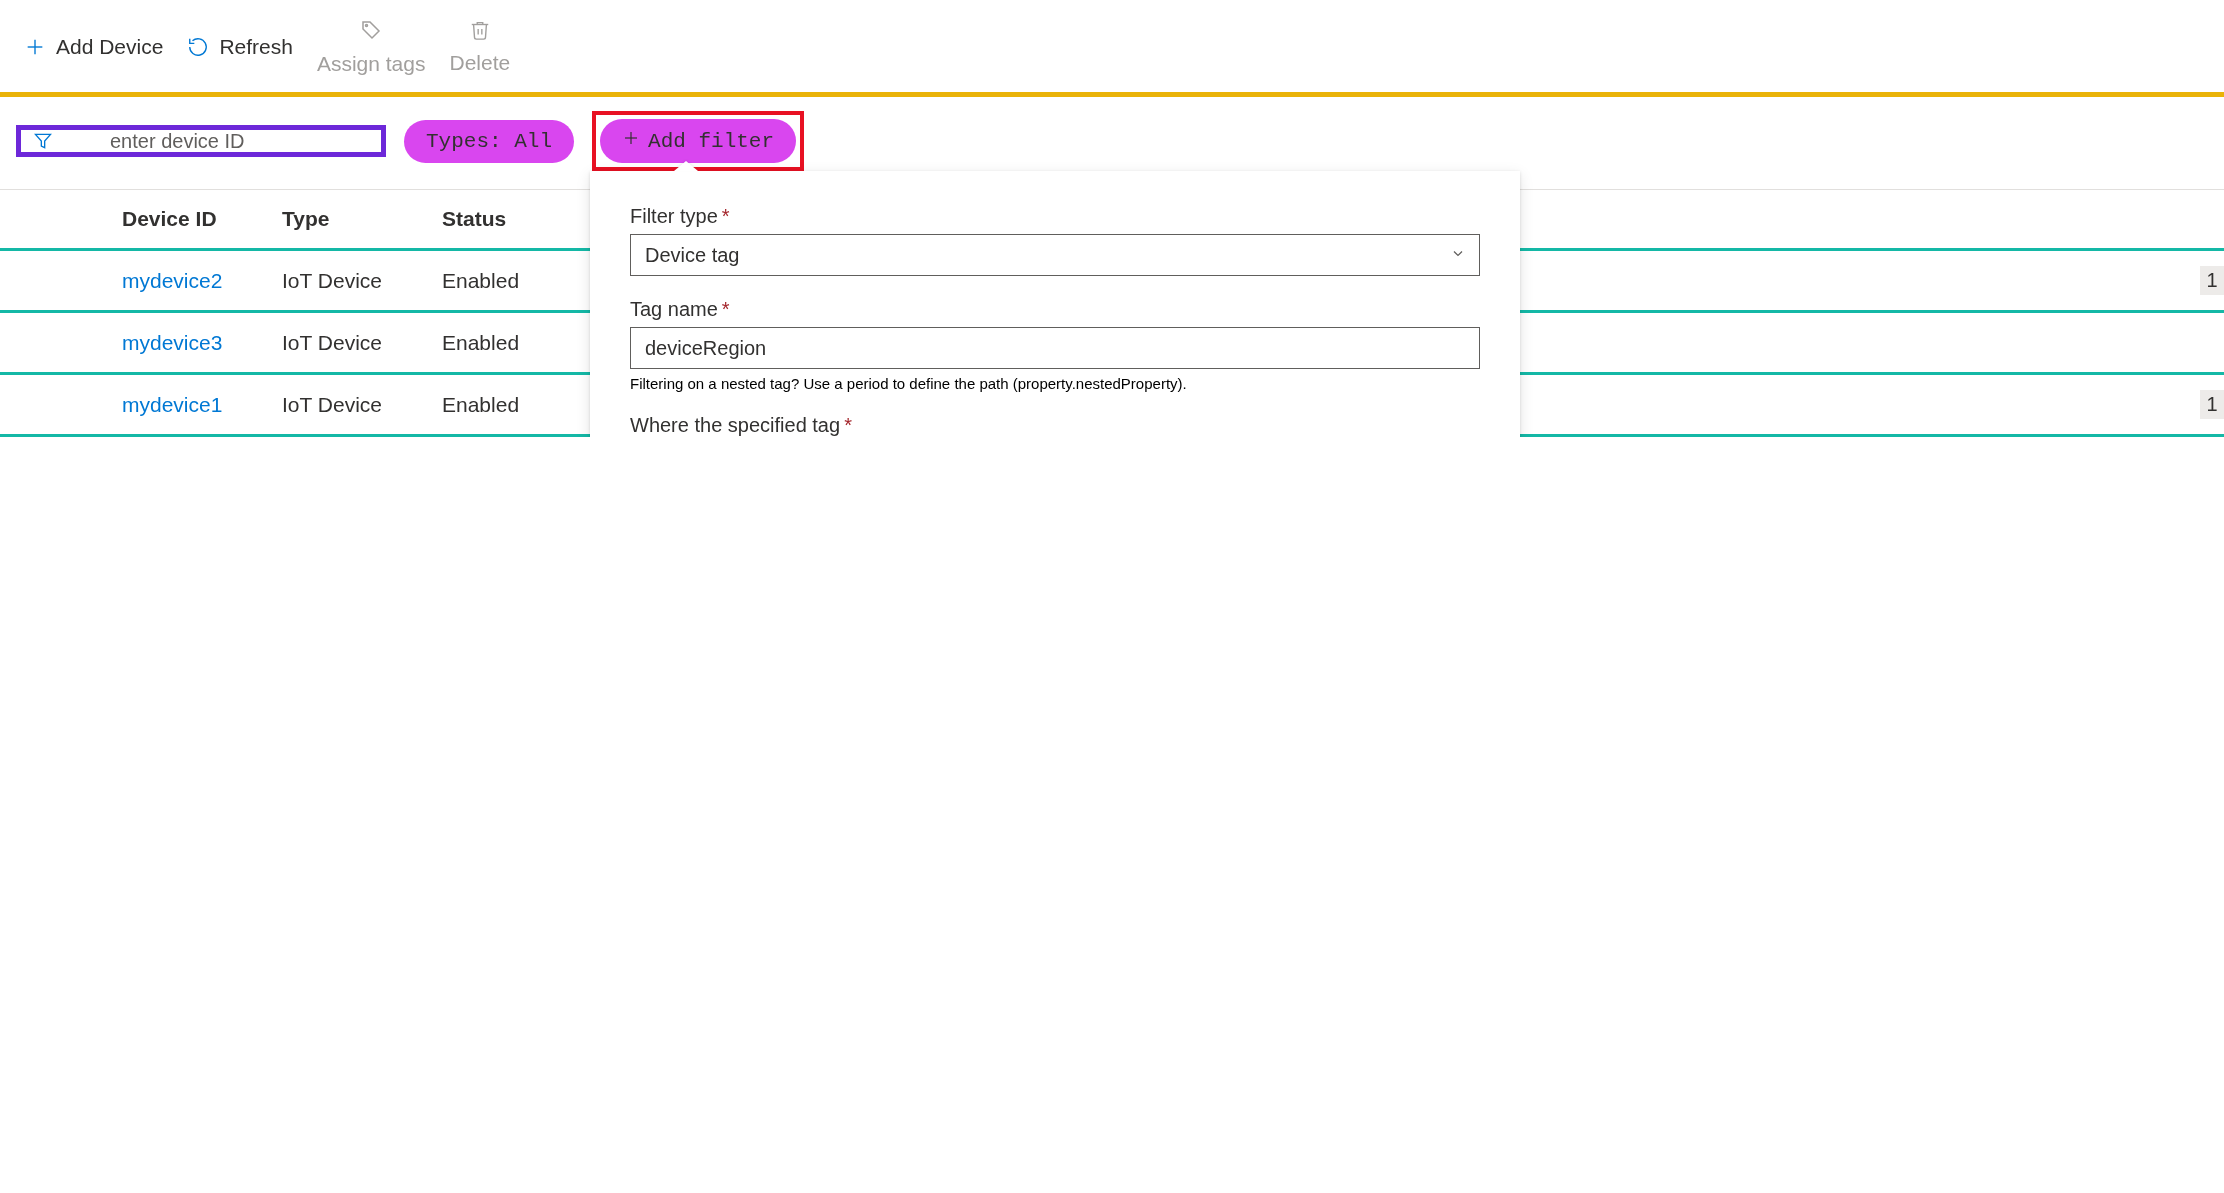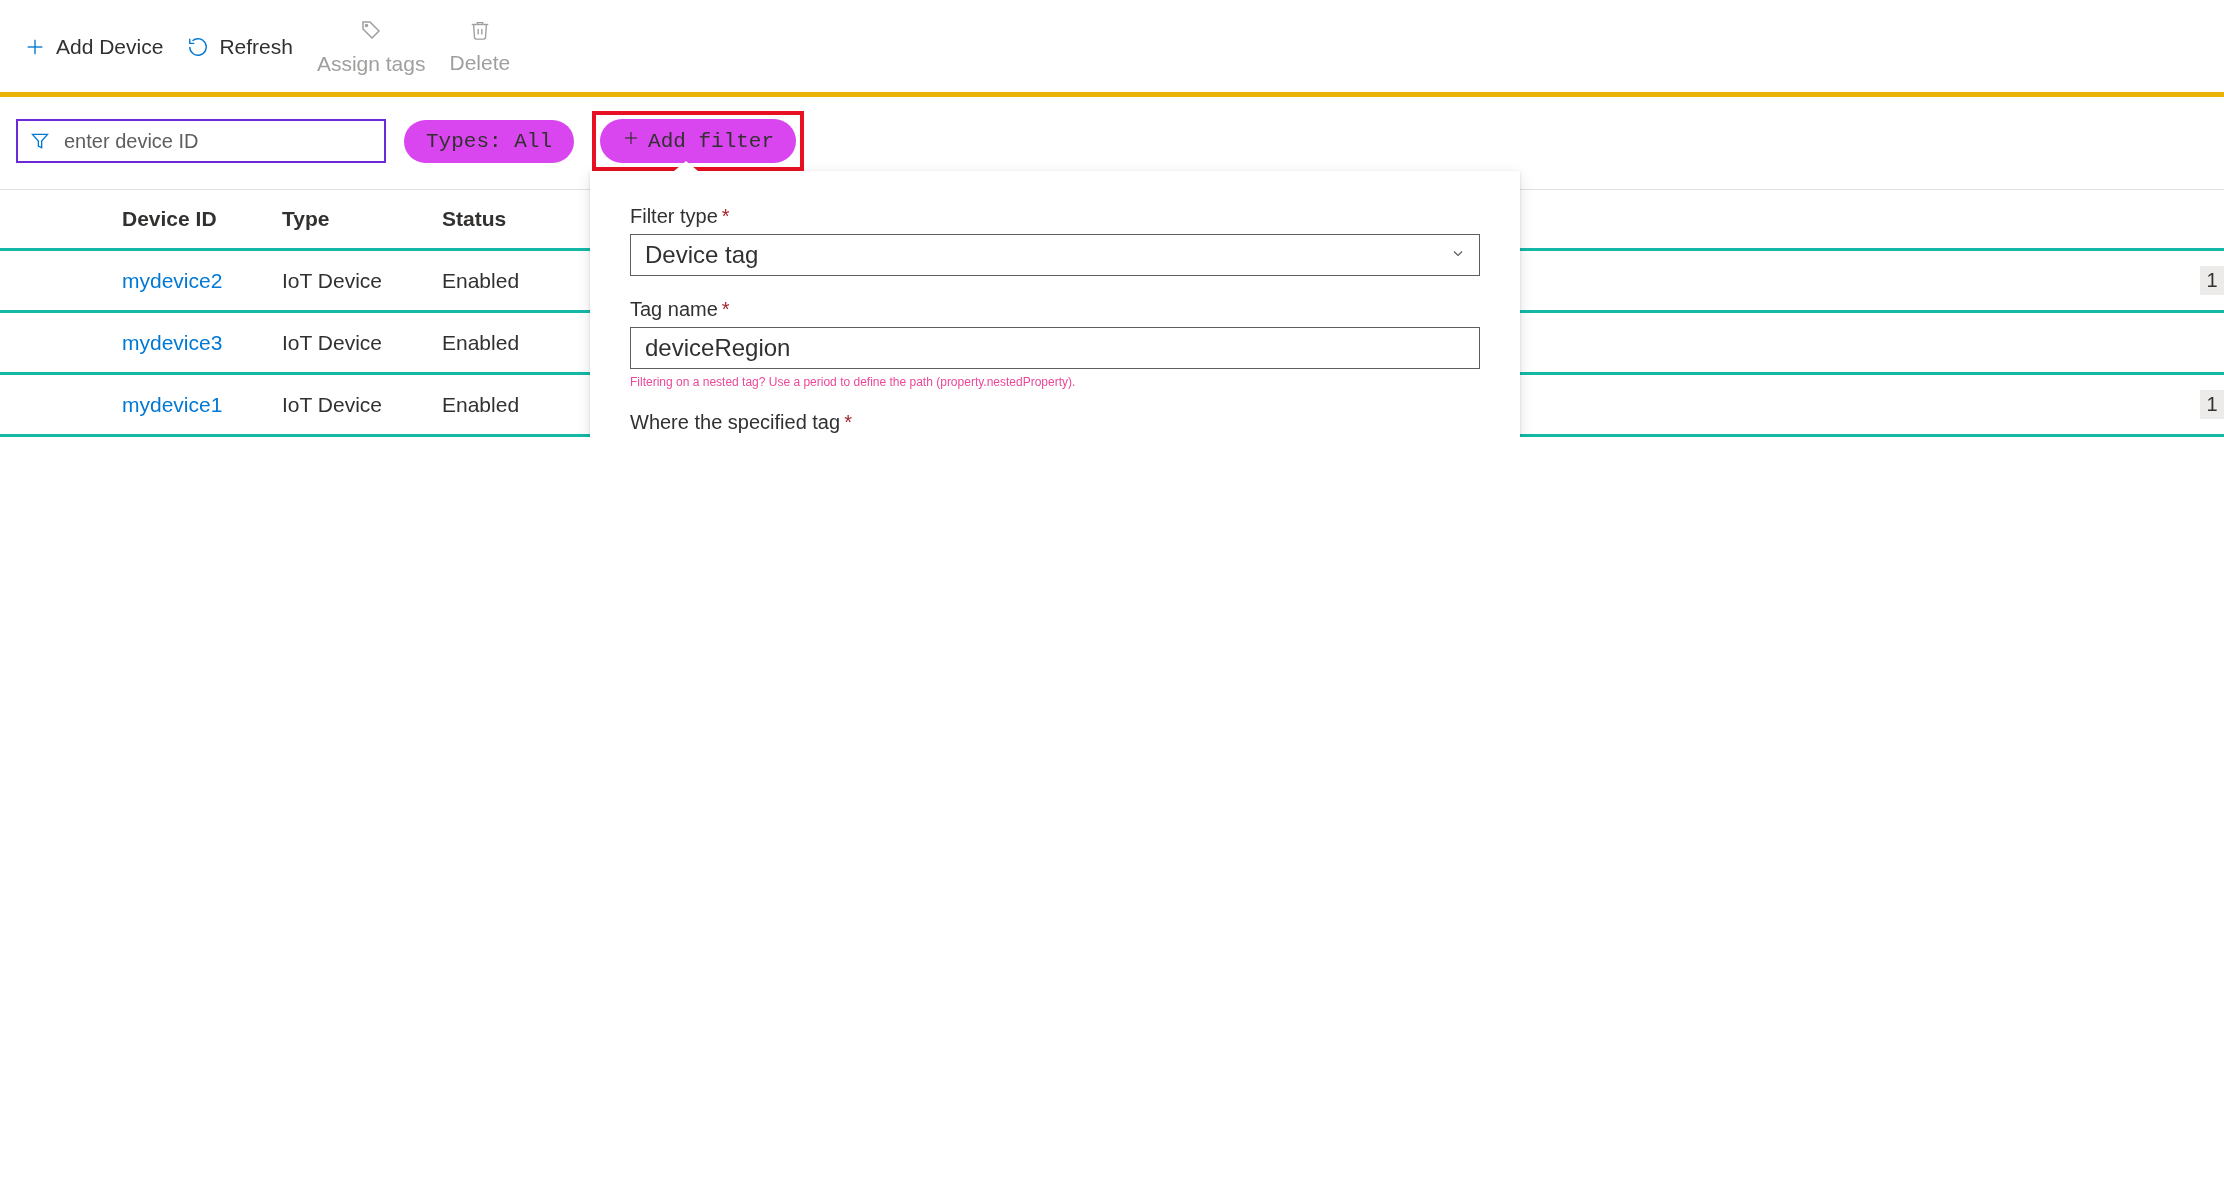"enter device ID" .search-wrap { border: 2px solid #6d28d9 -> 5px solid #6d28d9; gap: none -> 43px; height: 44px -> 32px }
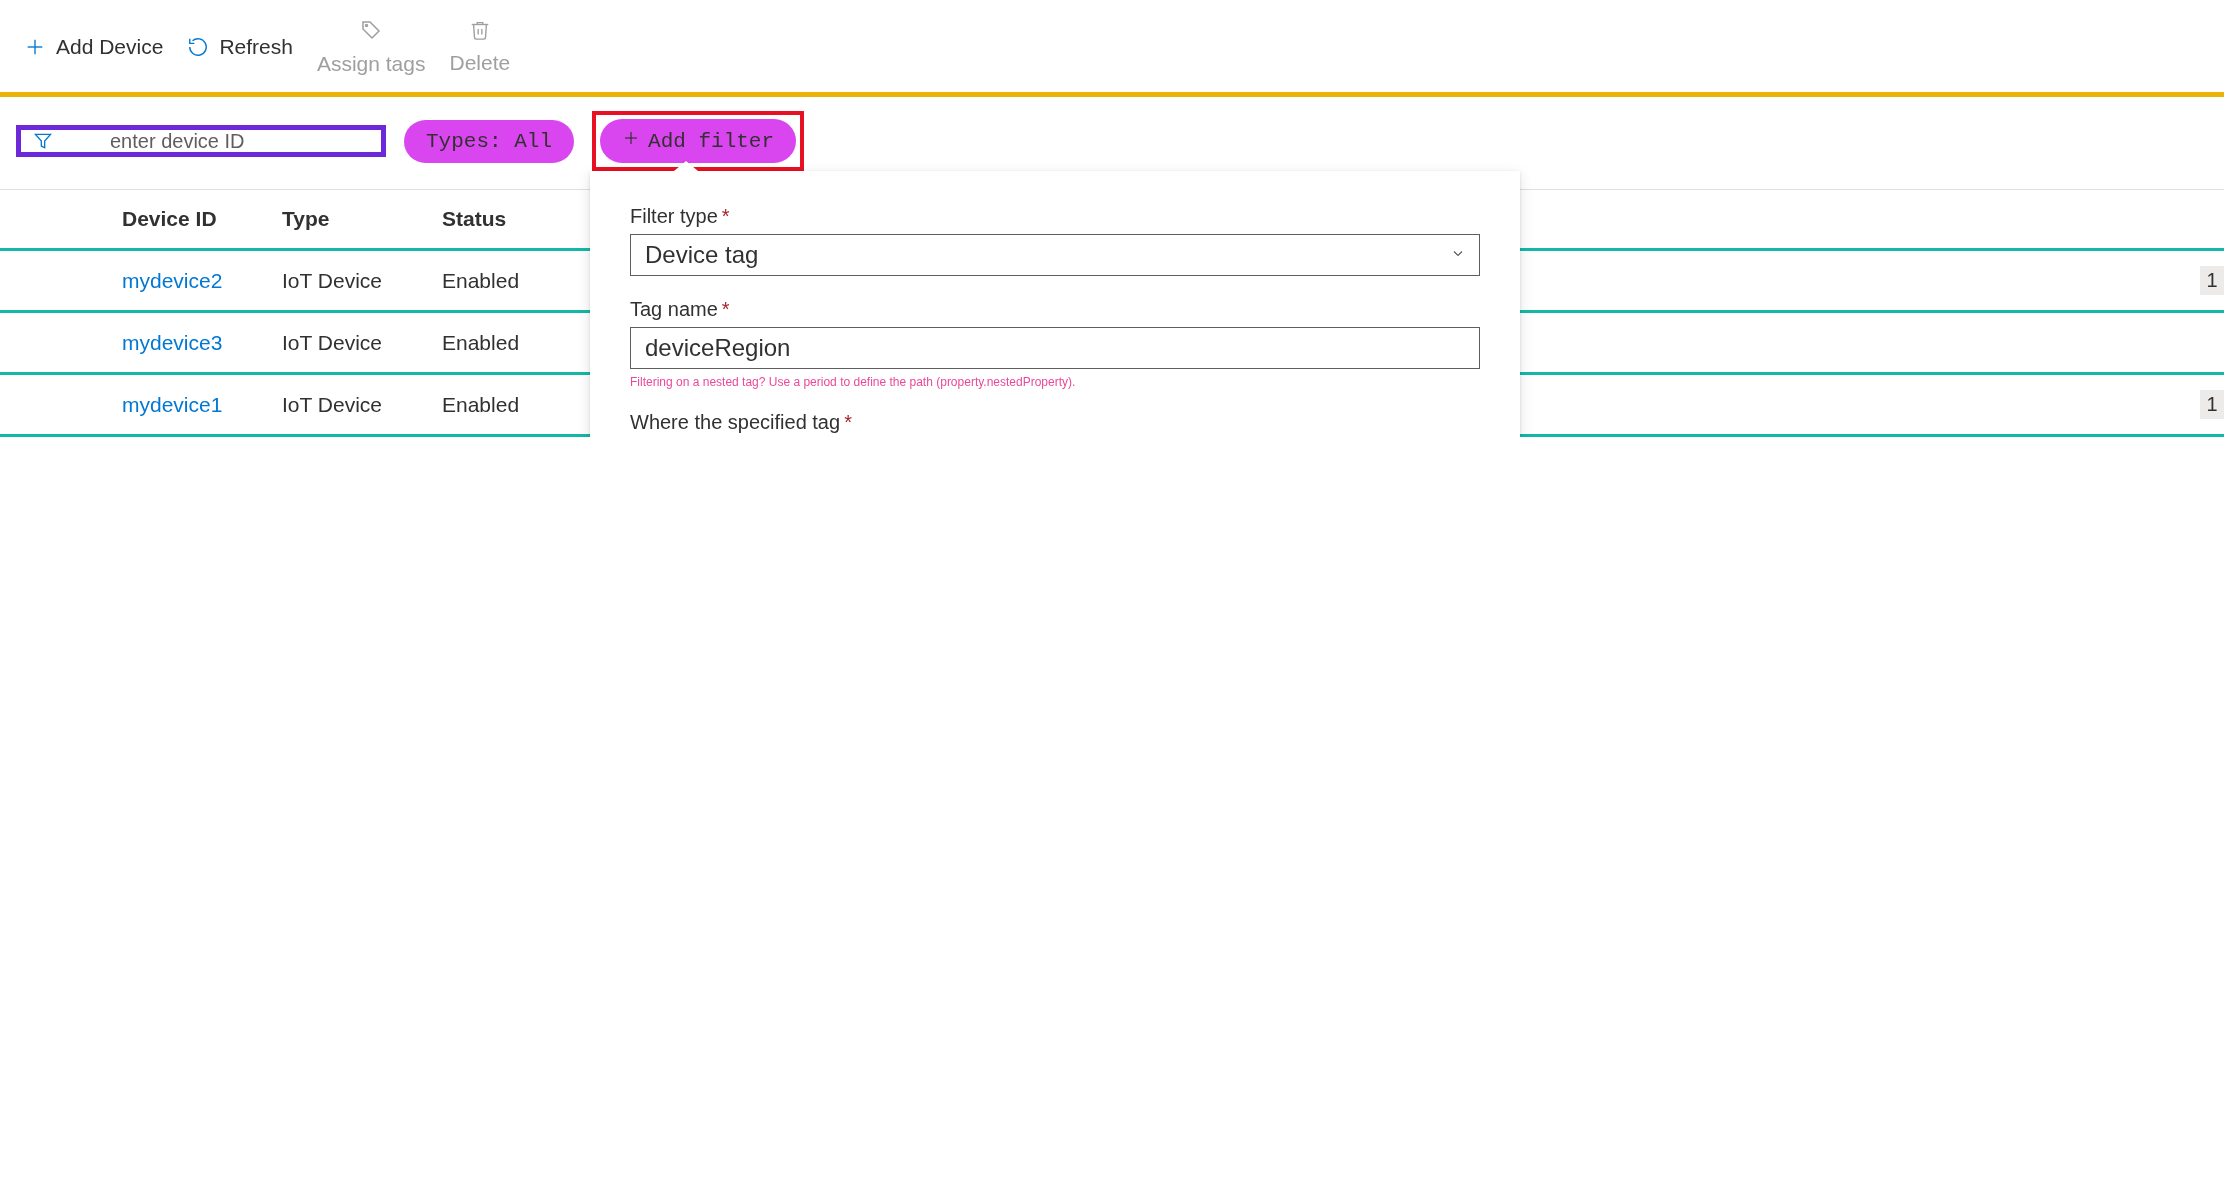"Device tag" .form-control { font-size: 24px -> 20px }
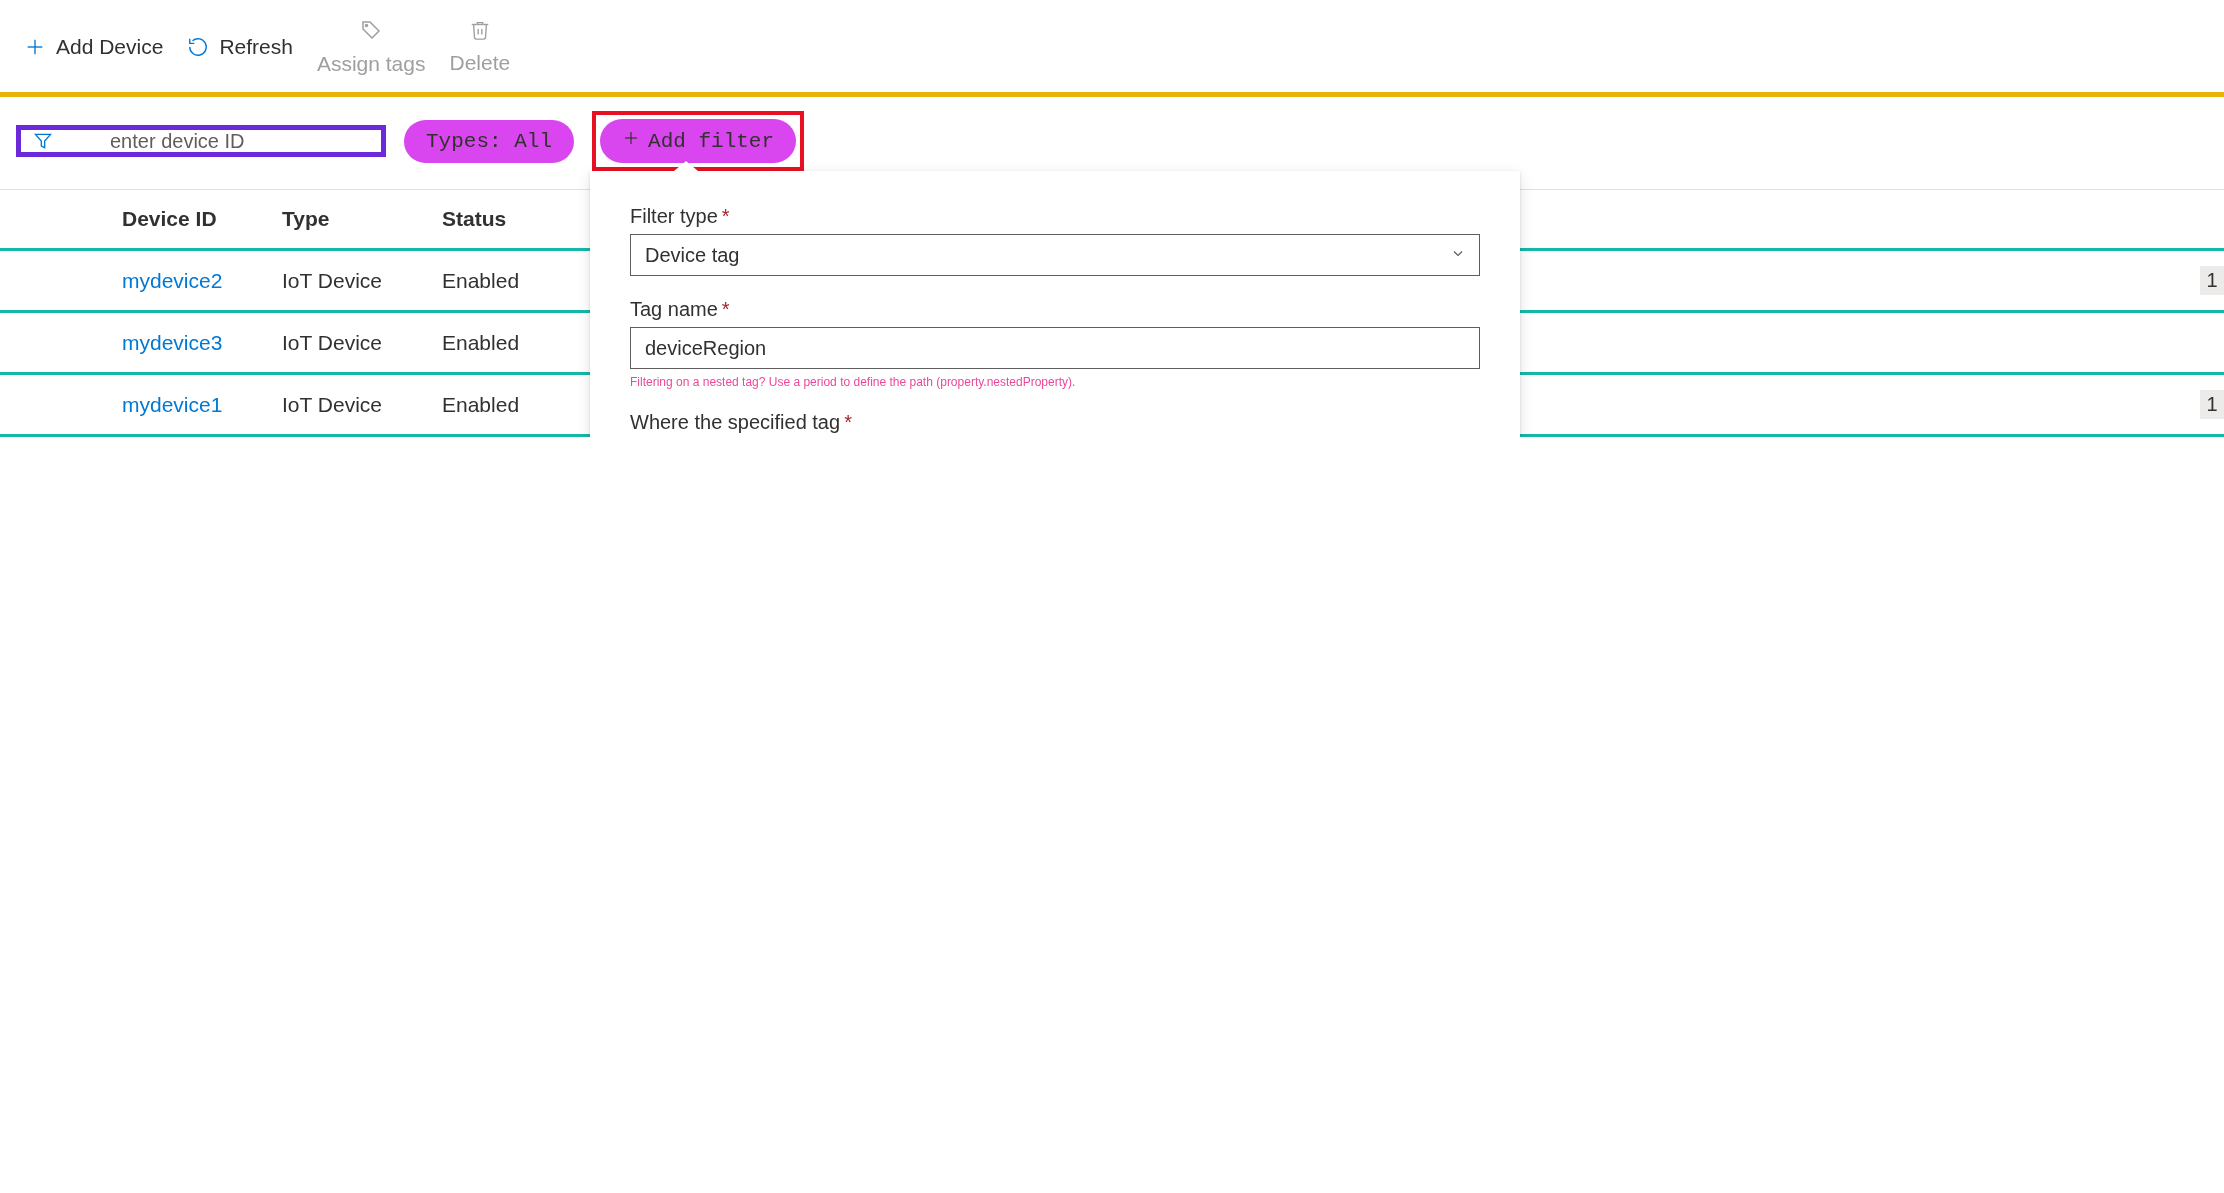"Filtering on a nested tag?" .helper { color: #ec4899 -> #000000; font-size: 12px -> 15px }
